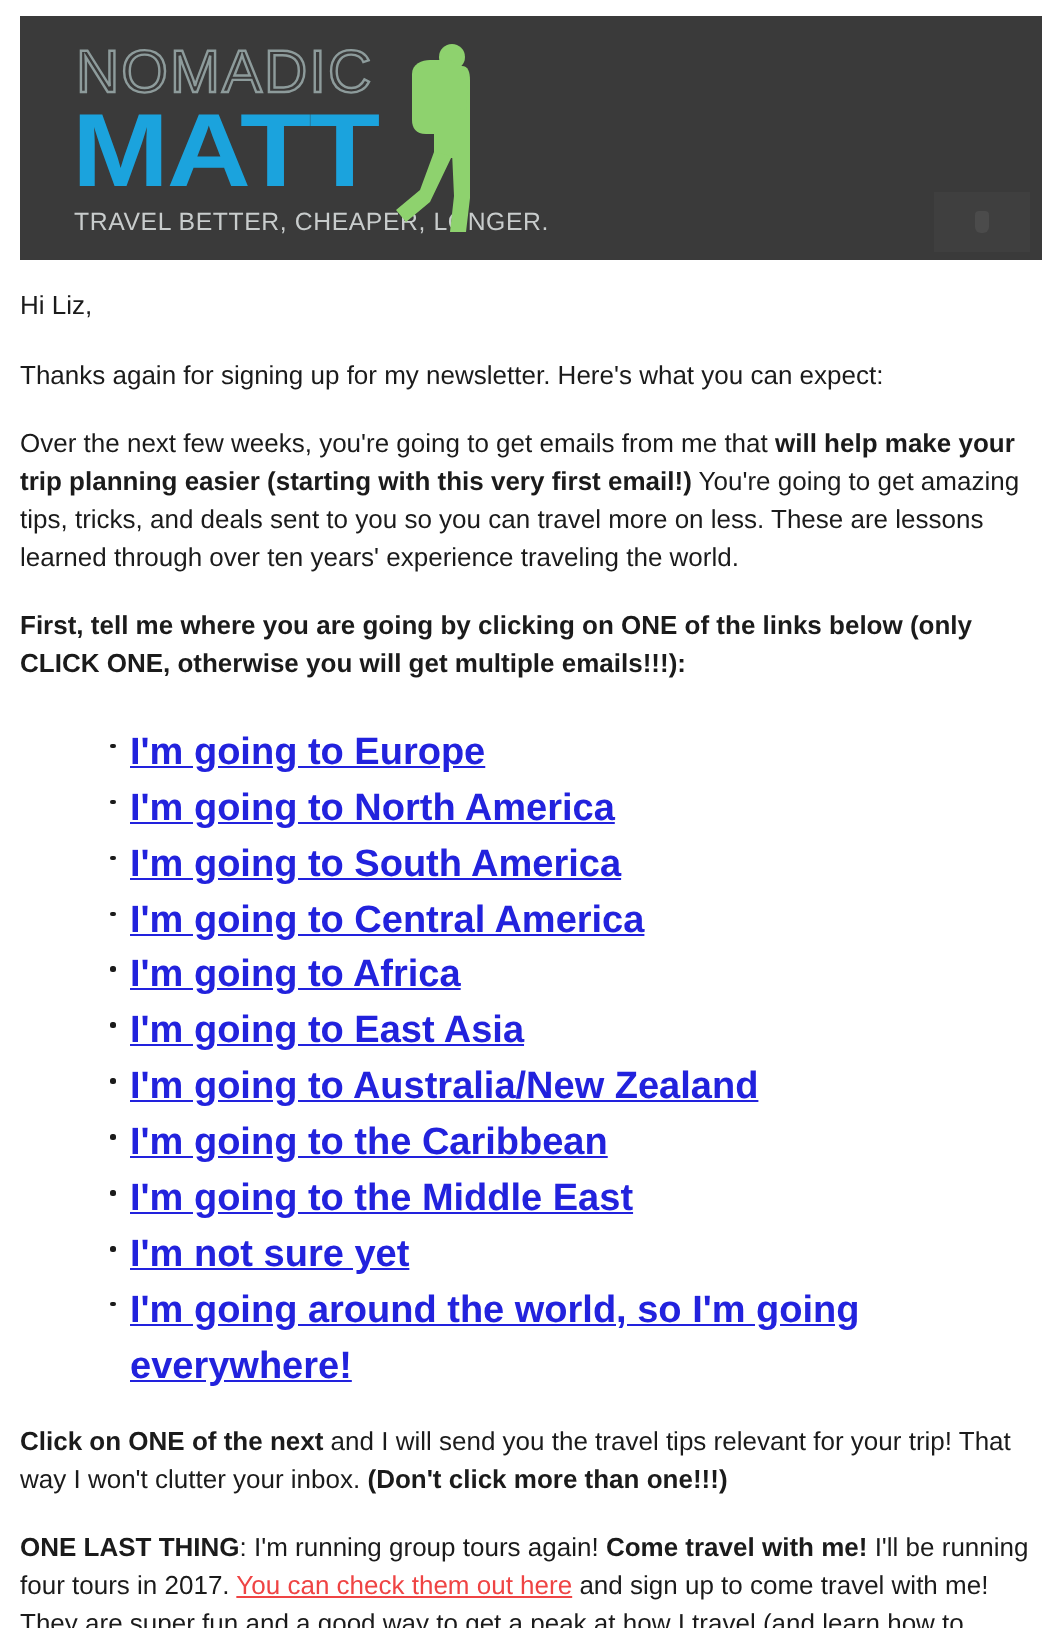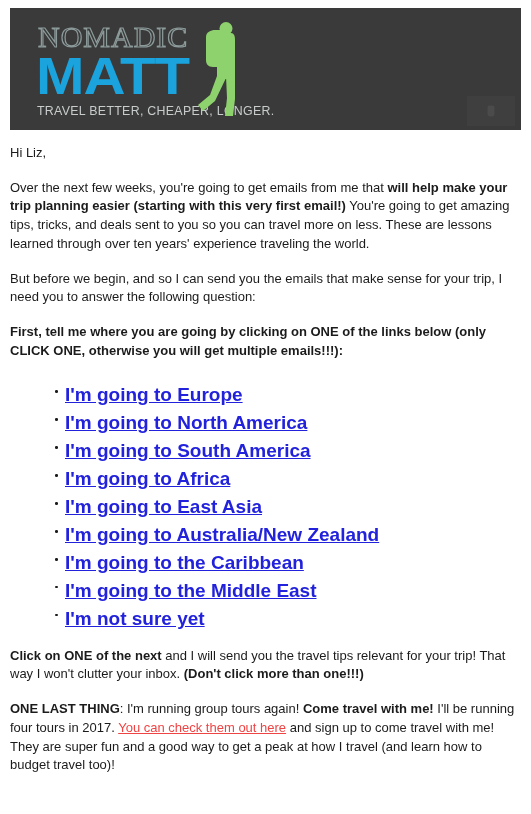"NOMADIC" .logo-nomadic { font-family: Liberation Serif, serif -> Liberation Sans, sans-serif }
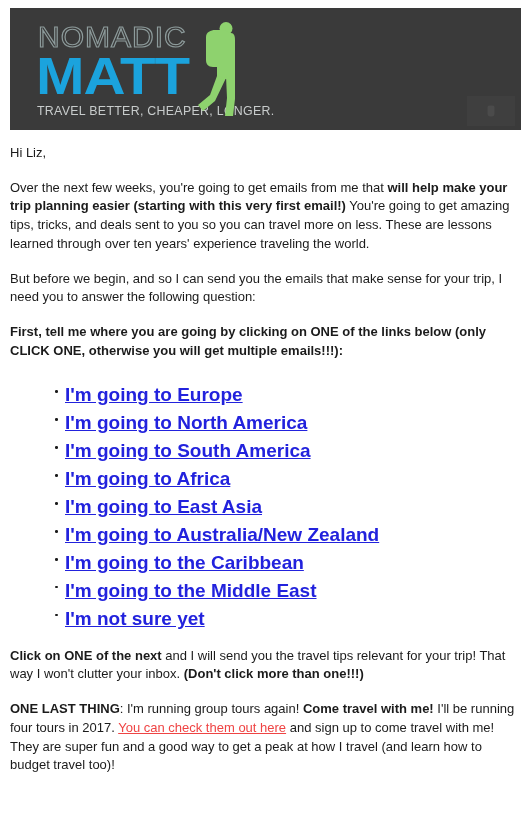"Thanks again for signing up" p.para { html: none -> <p>Thanks again for signing up for my newsletter. Here's what you can expect:</p> }
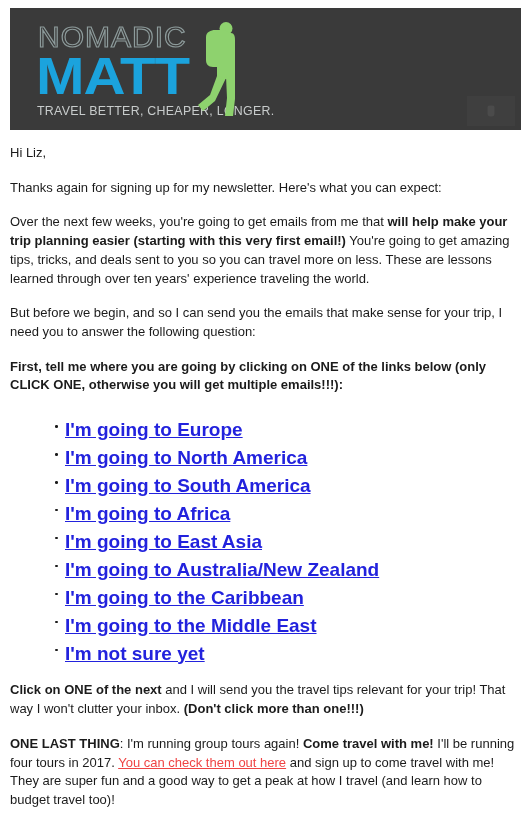"But before we begin, and" p.para { html: <p>But before we begin, and so I can send you the emails that make sense for your trip, I need you to answer the following question:</p> -> none }
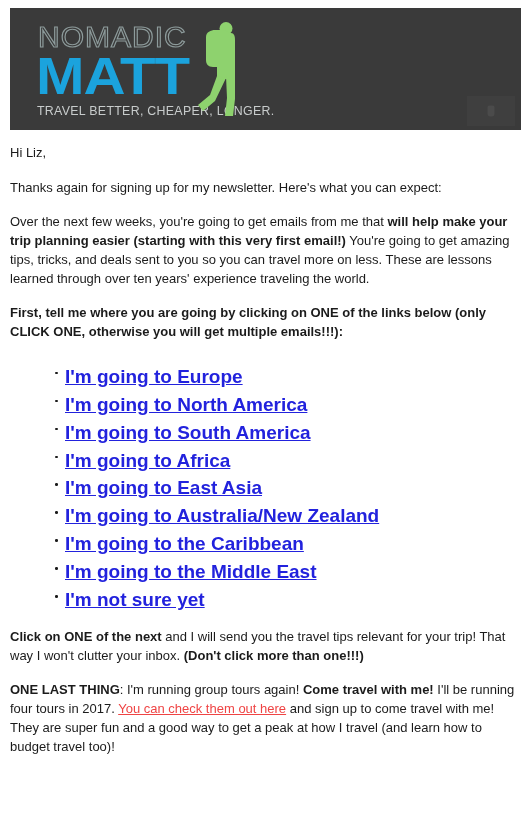"I'm going to Central America" li { html: none -> <li><a>I'm going to Central America</a></li> }
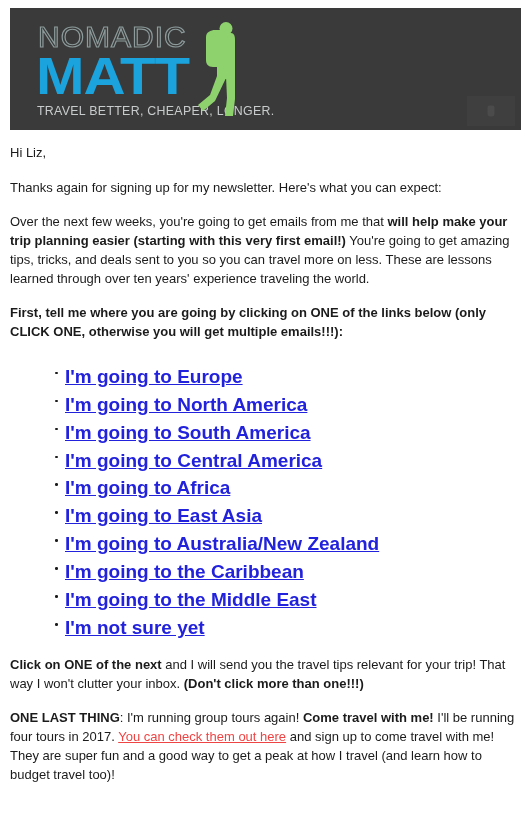"I'm going around the world," li { html: none -> <li><a>I'm going around the world, so I'm going everywhere!</a></li> }
